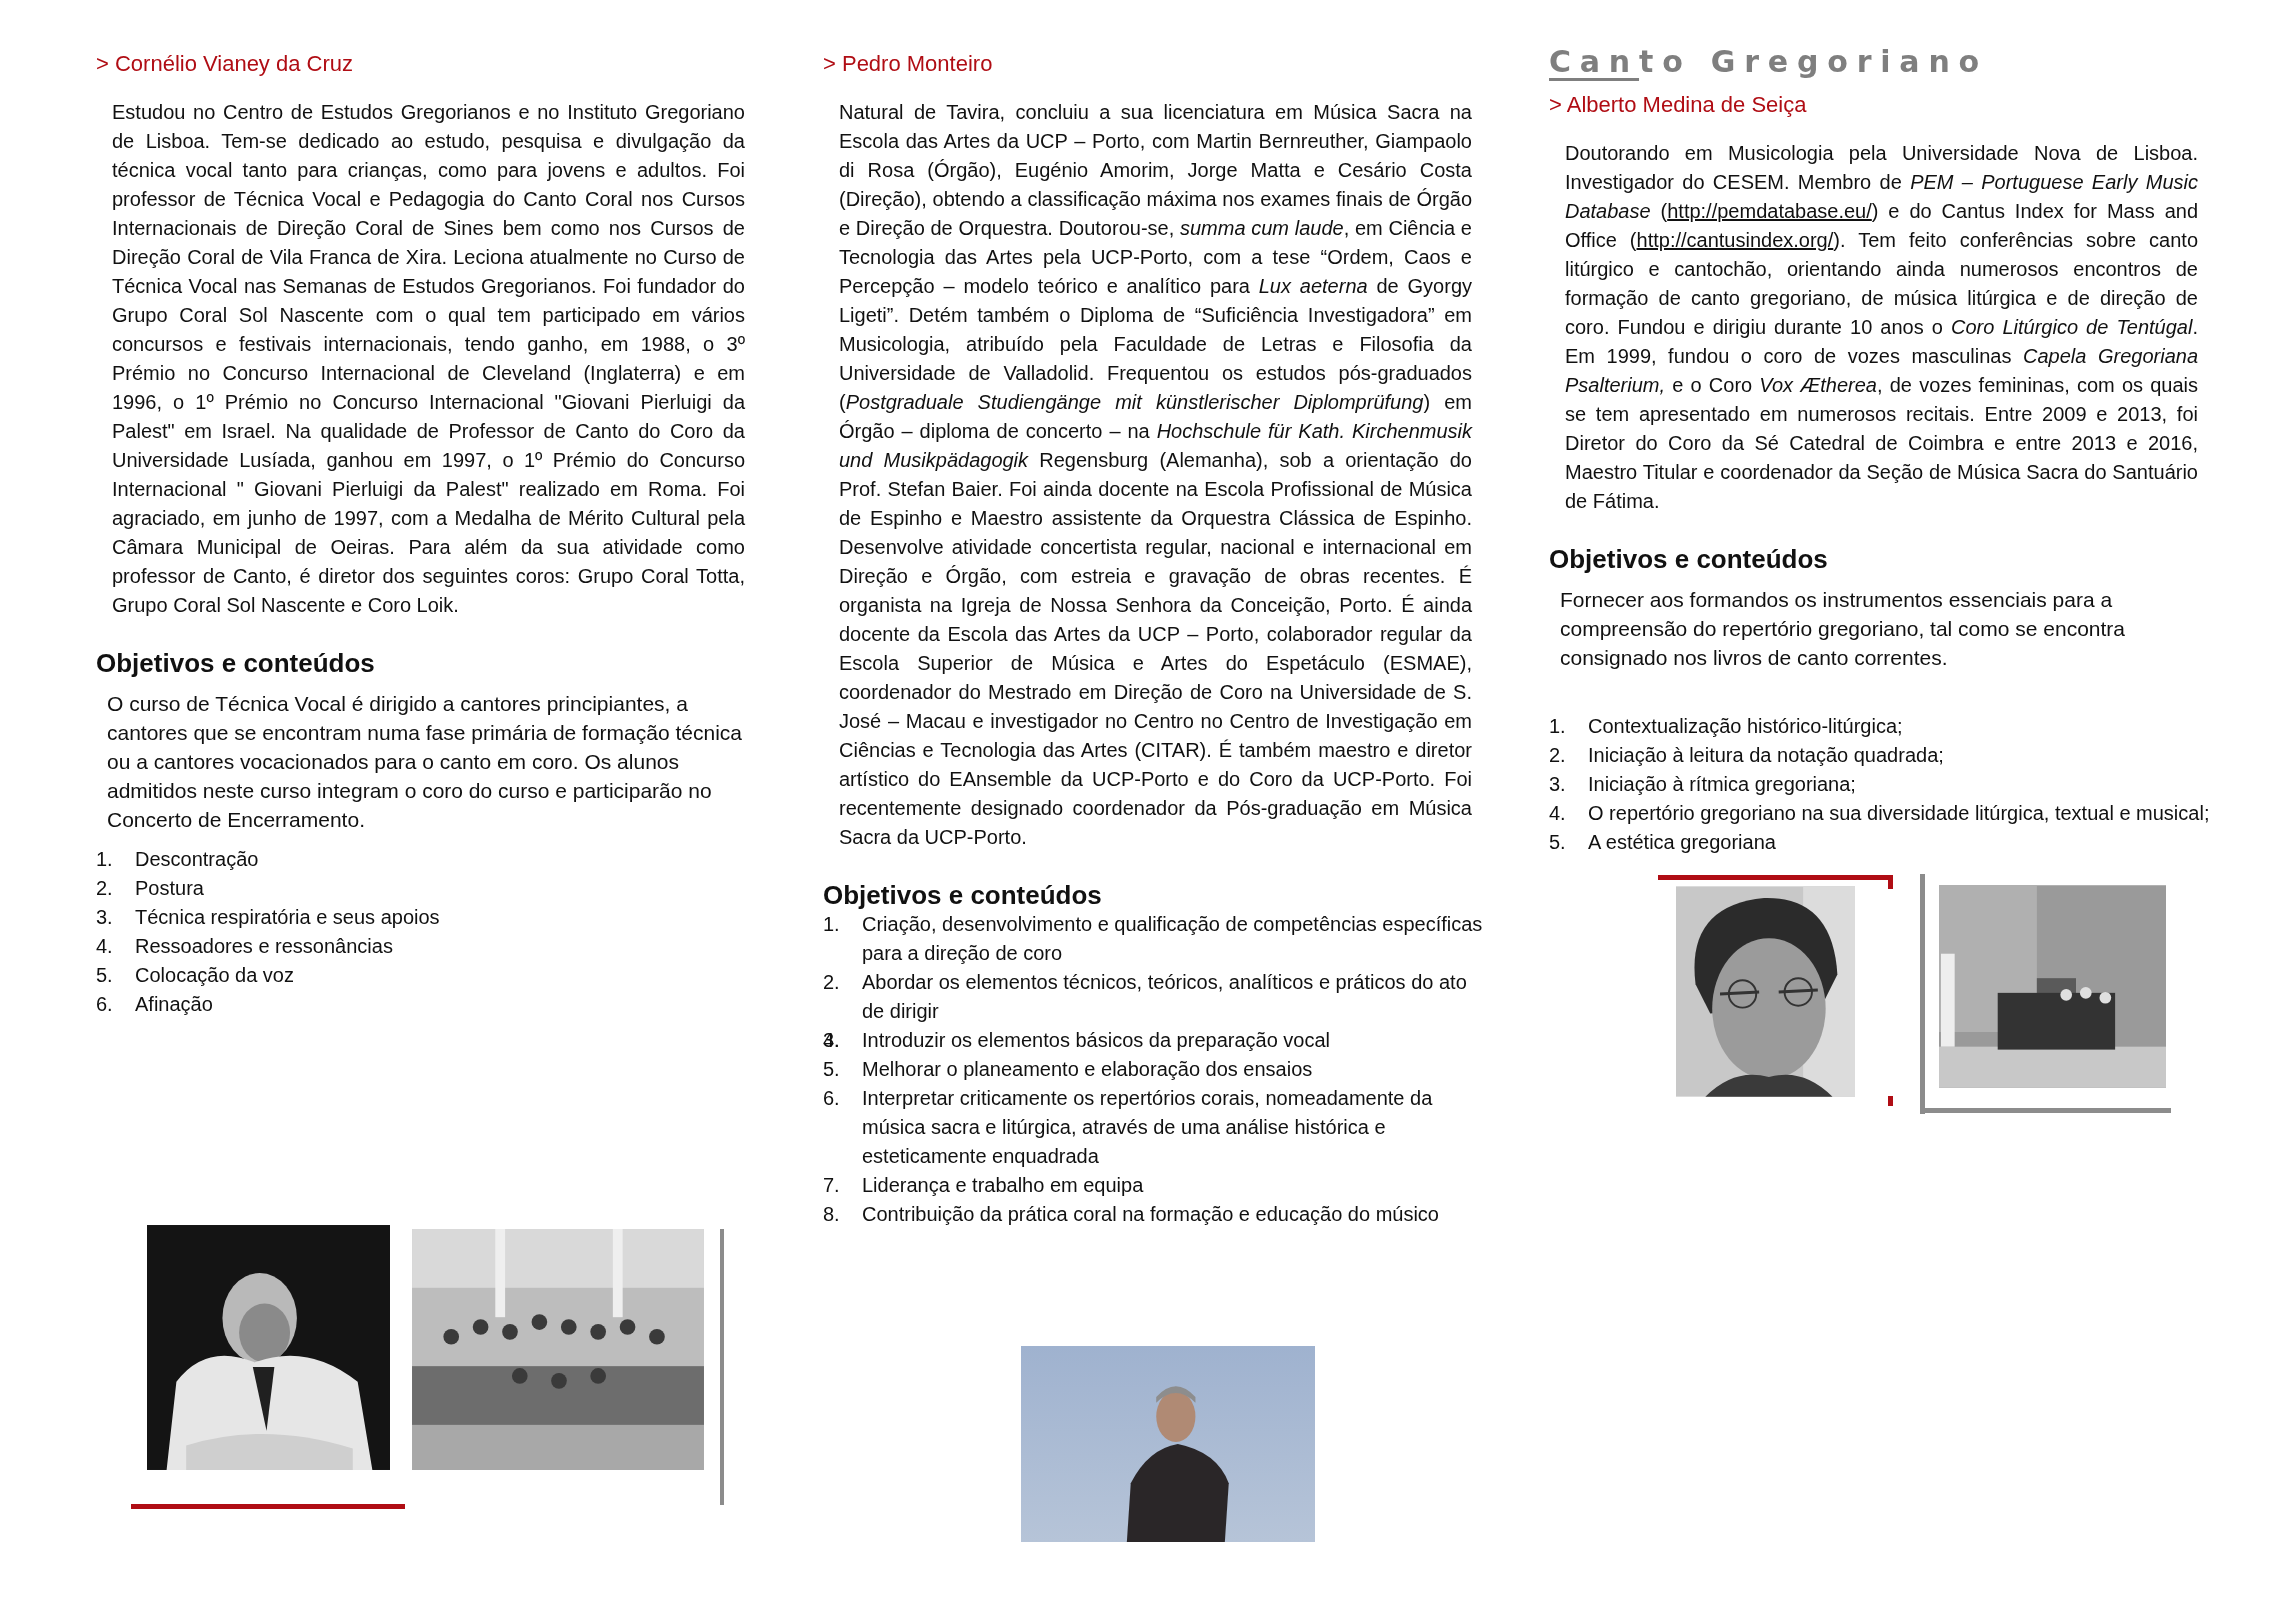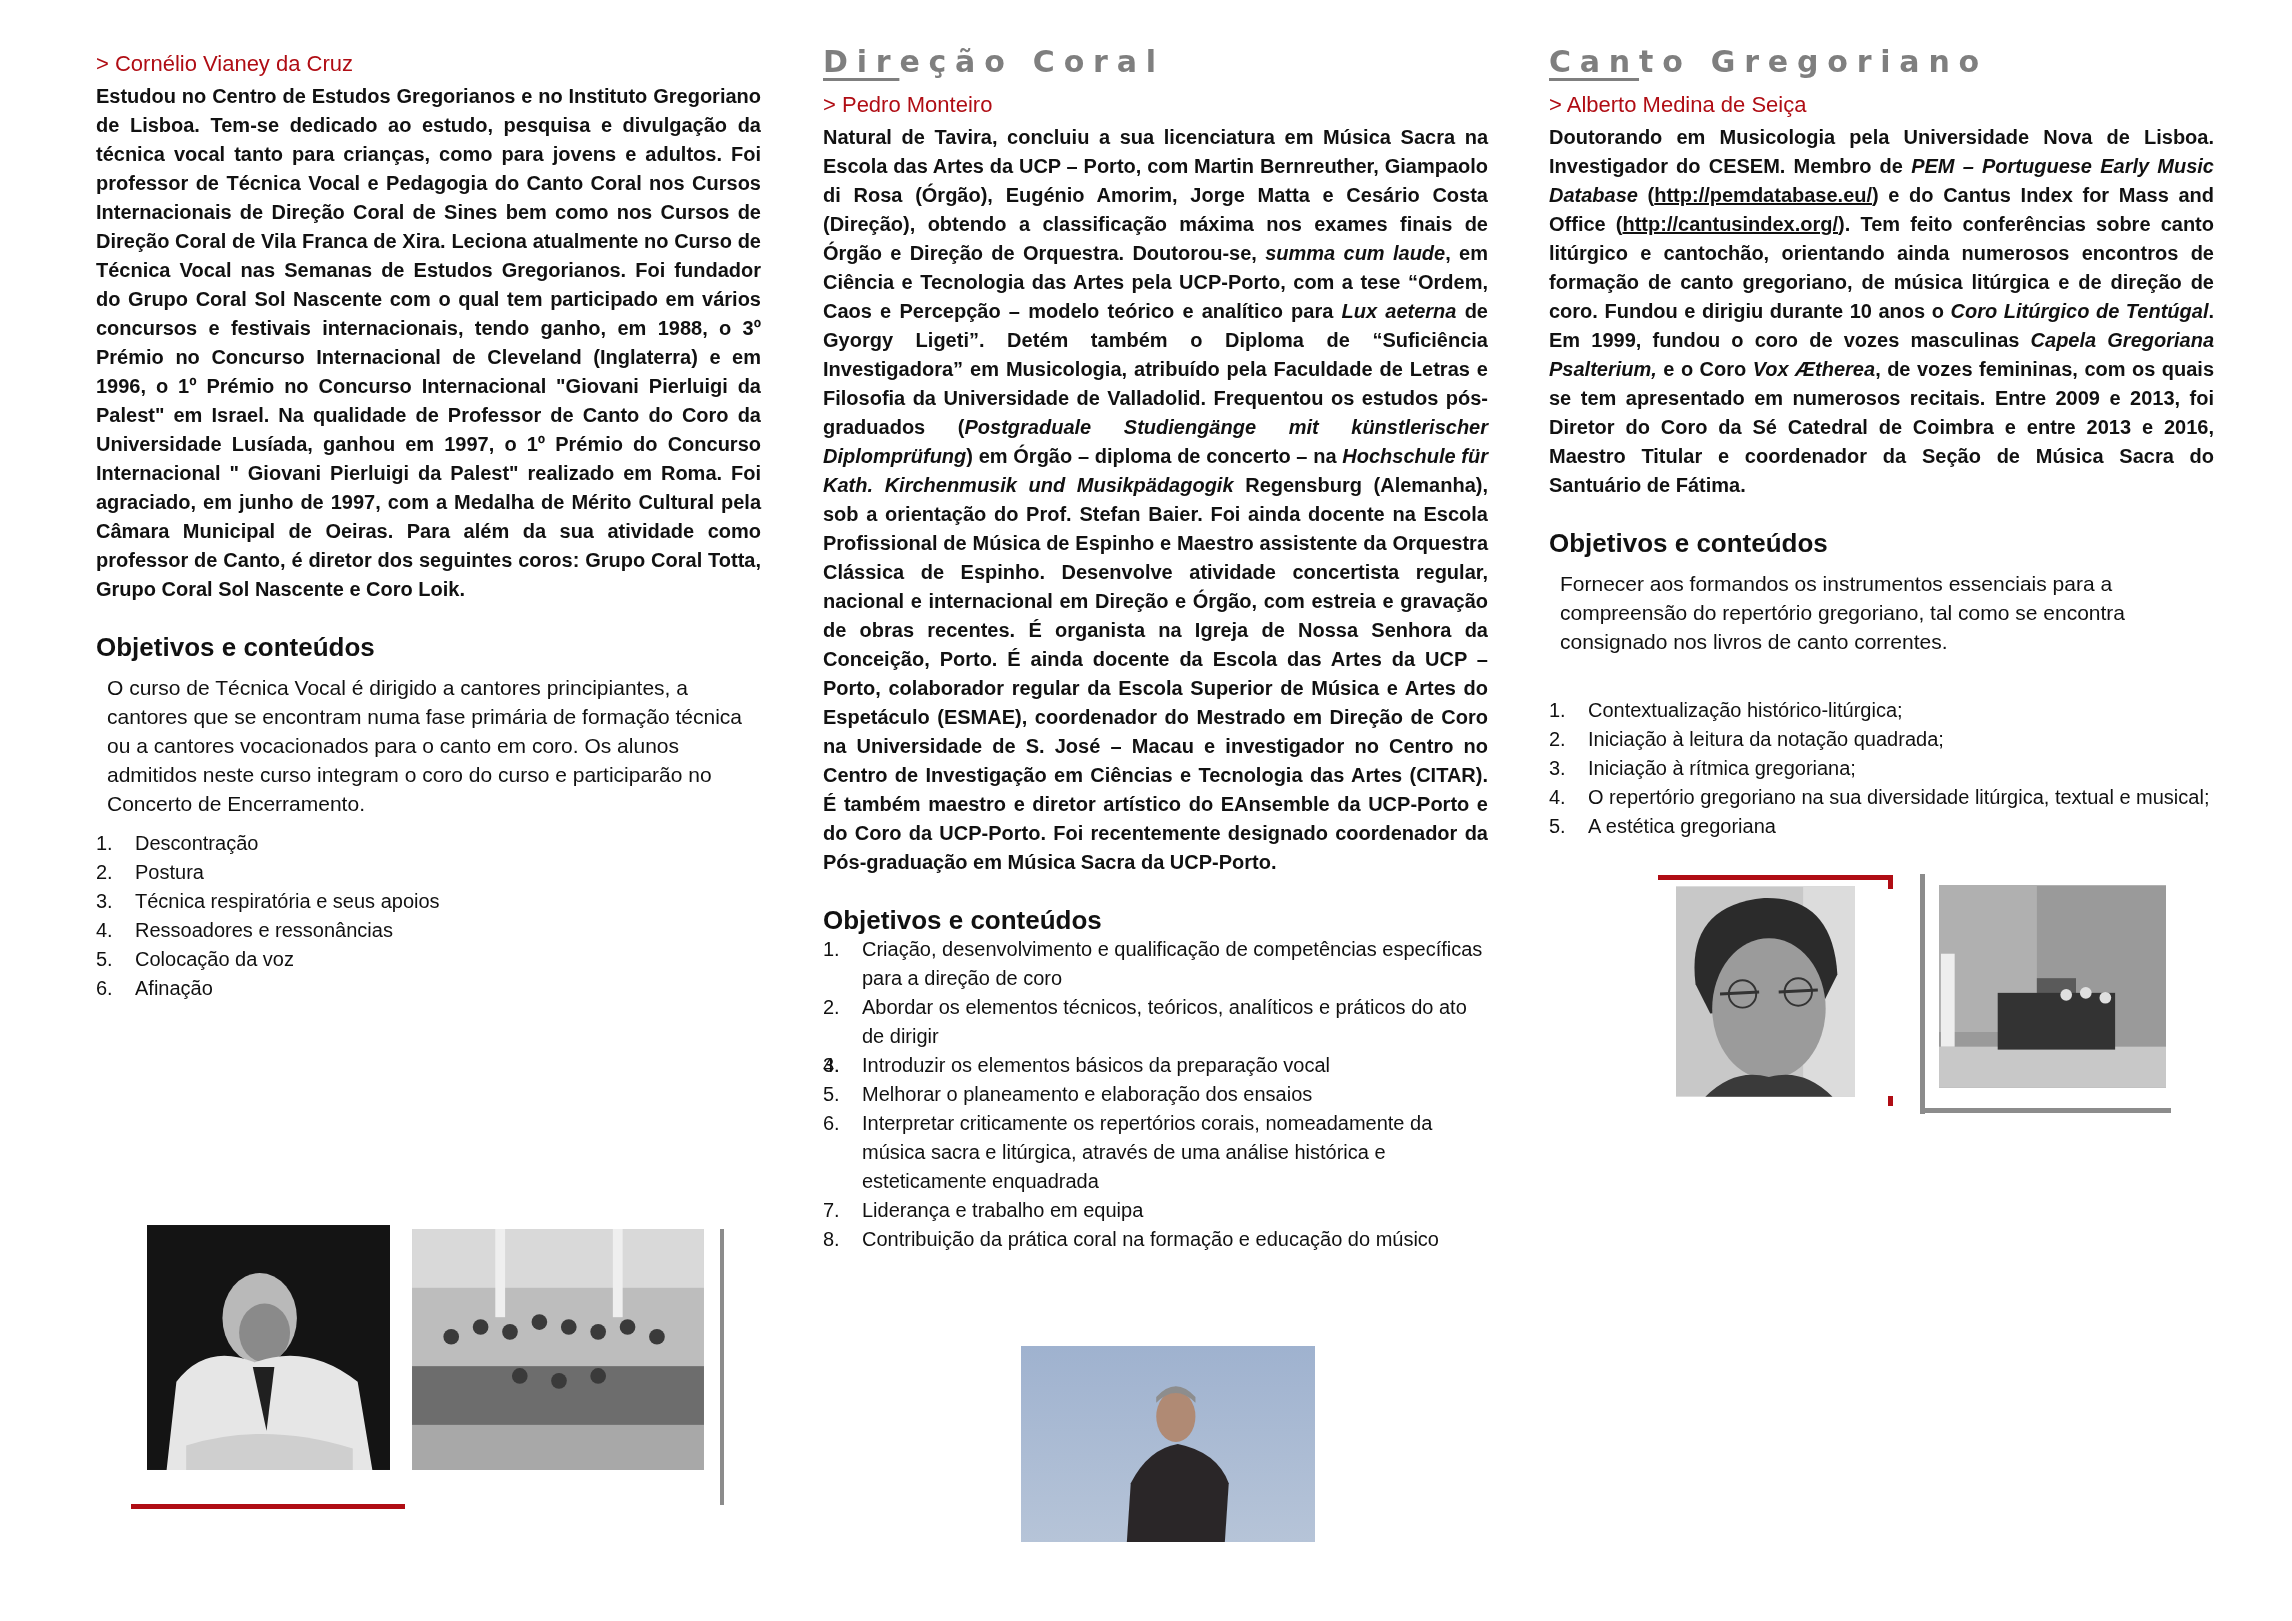"Direção Coral" div.sec-title { html: <div><span>Dir</span><span>eção Coral</span></div> -> none }
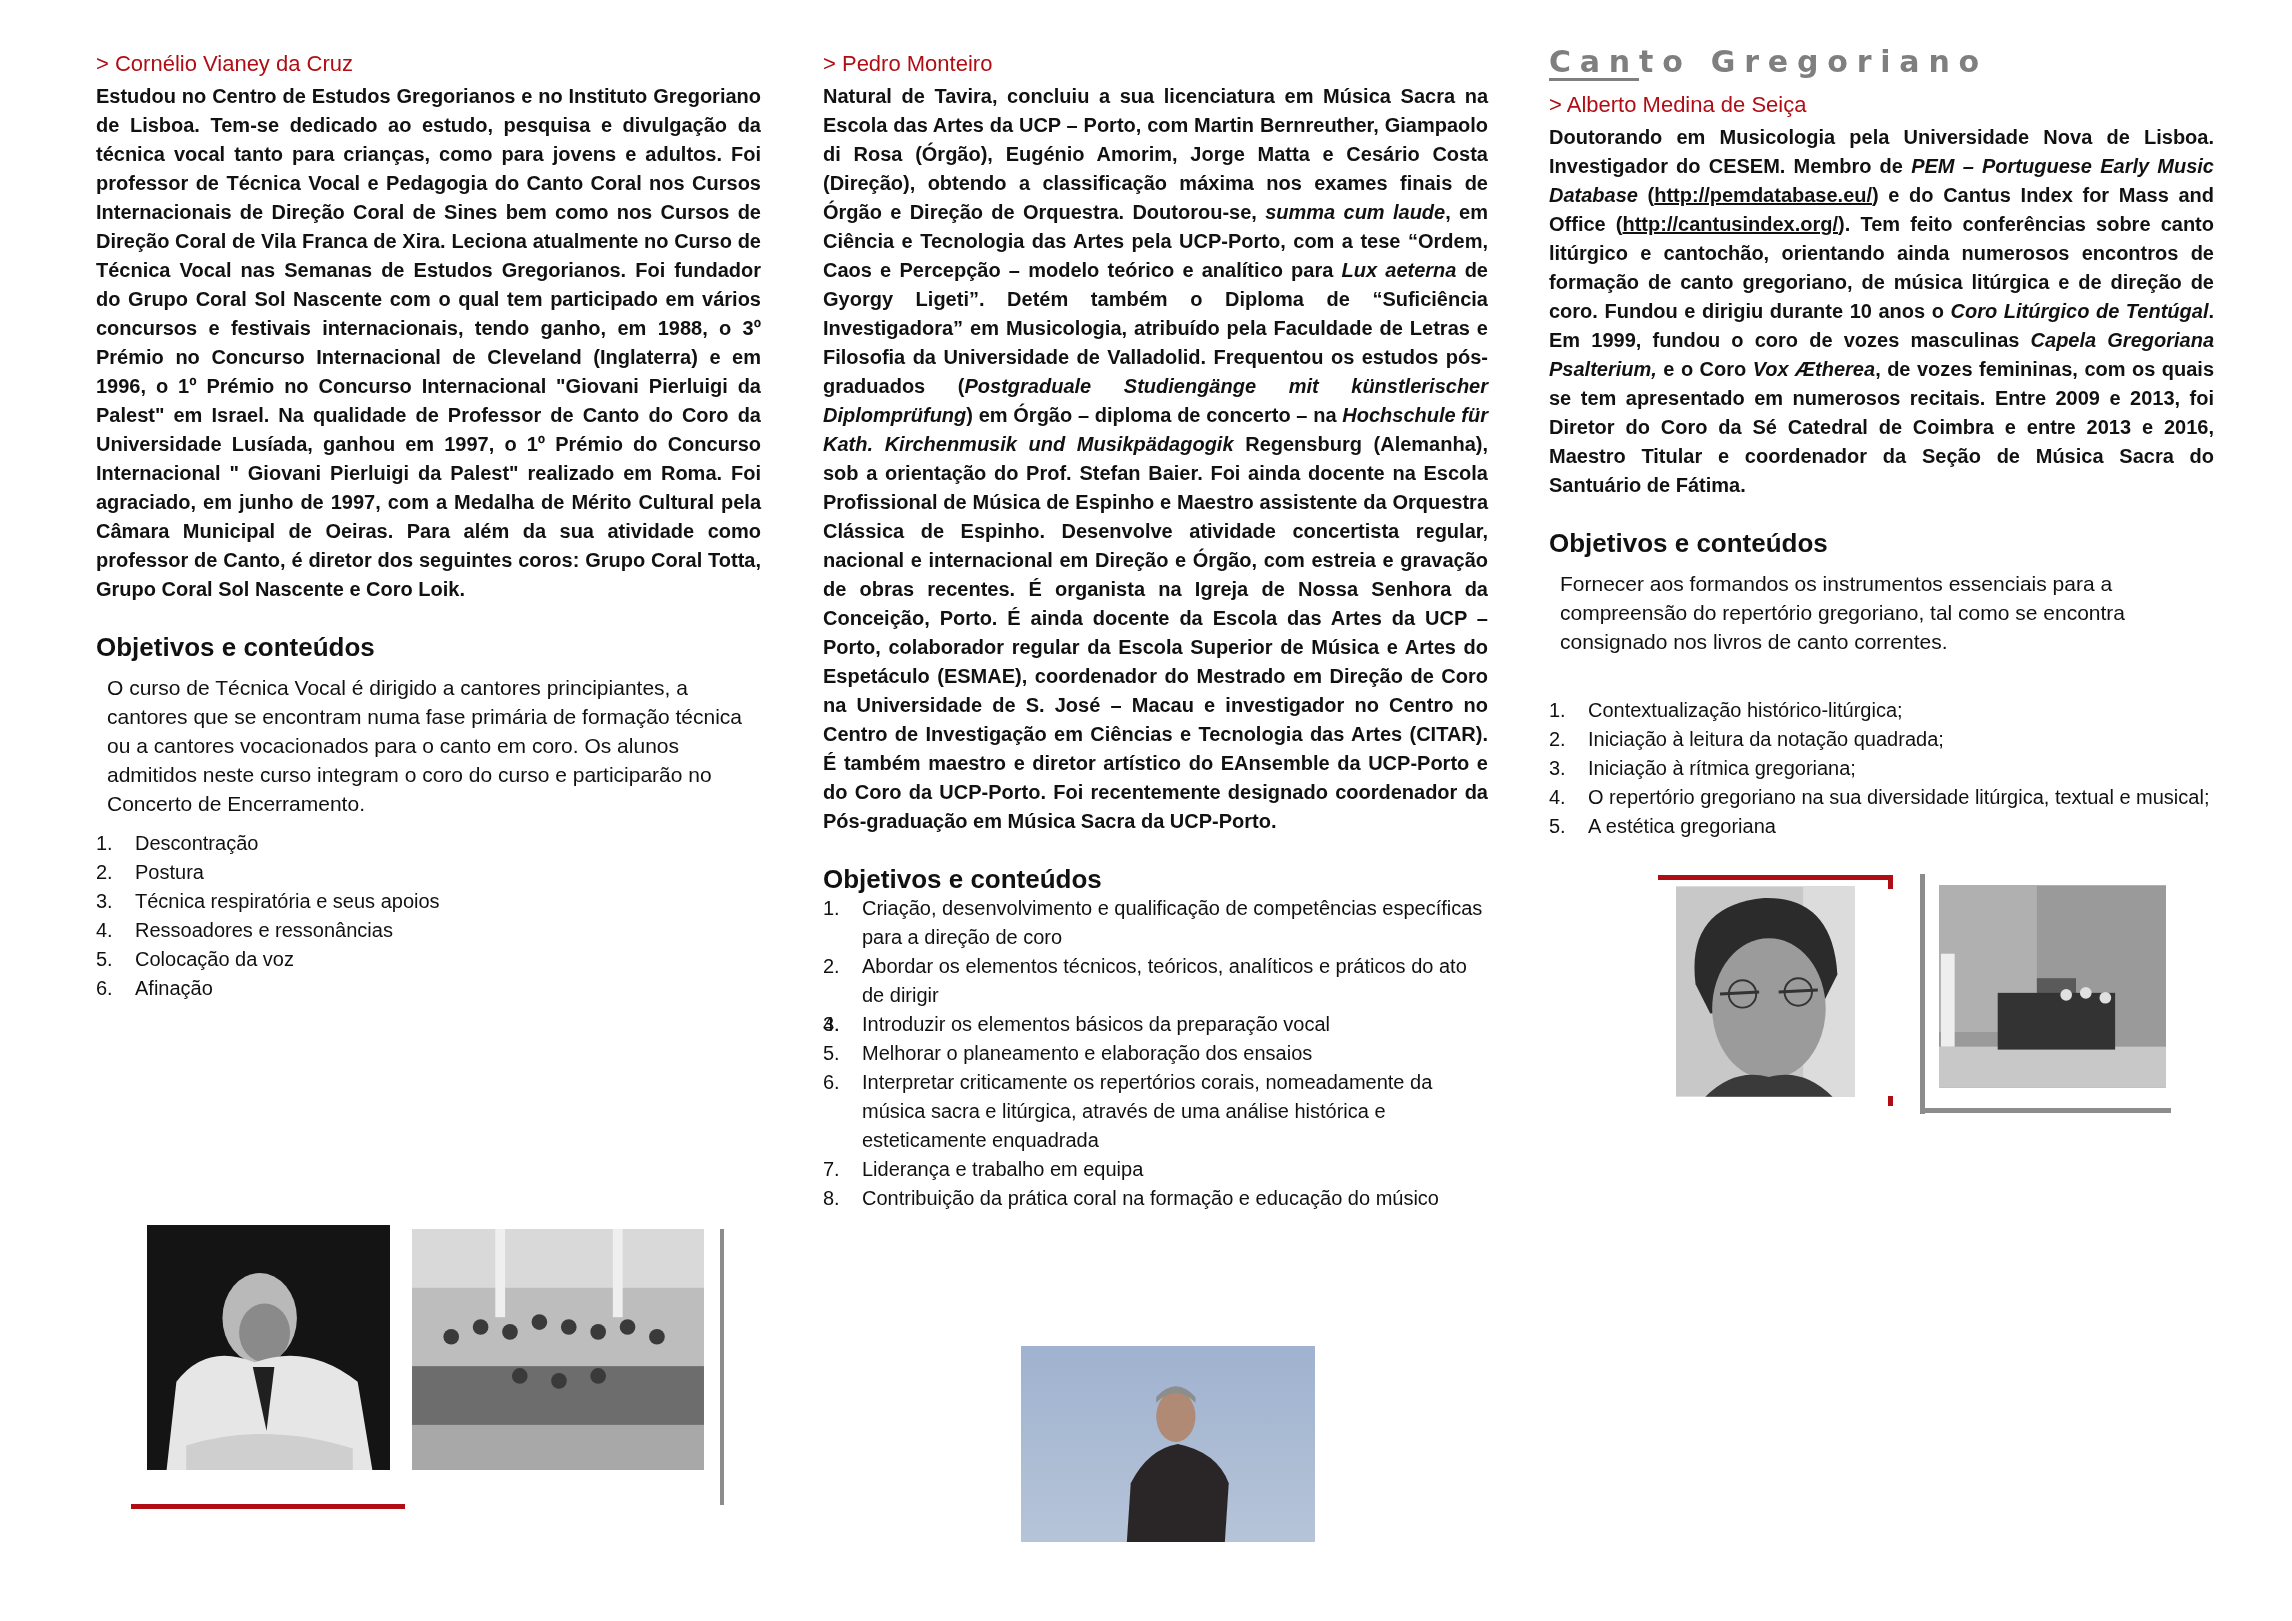"Estudou no Centro de Estudos" .bio { font-weight: bold -> none; margin: 0 -> 16px }
